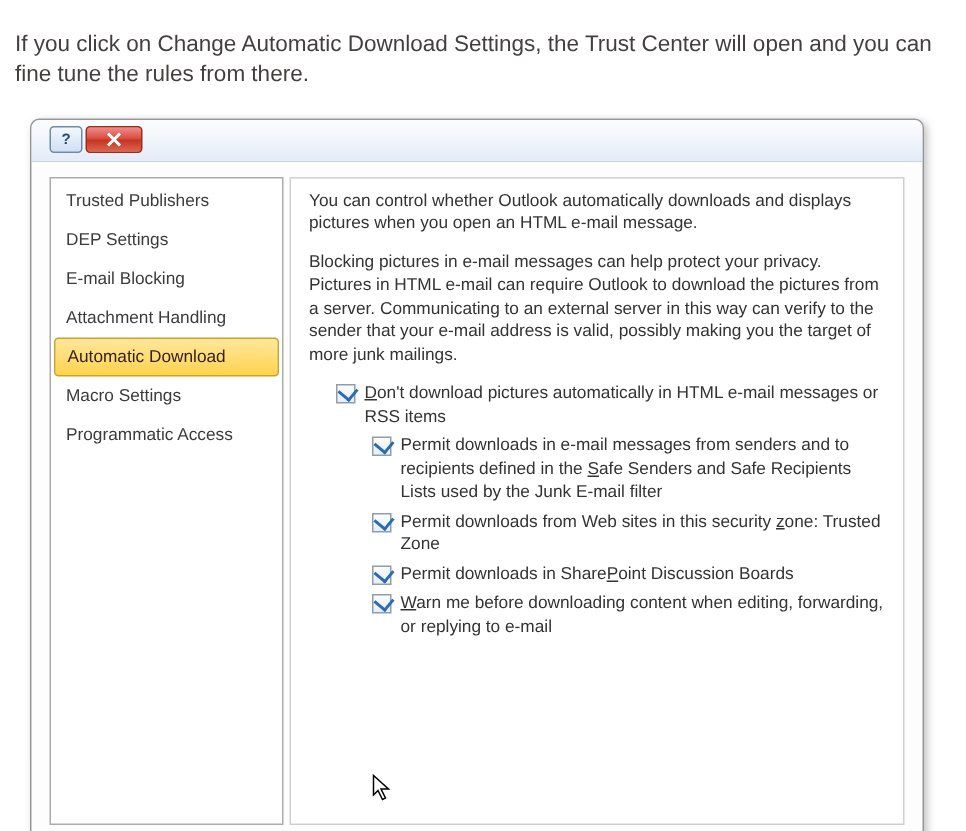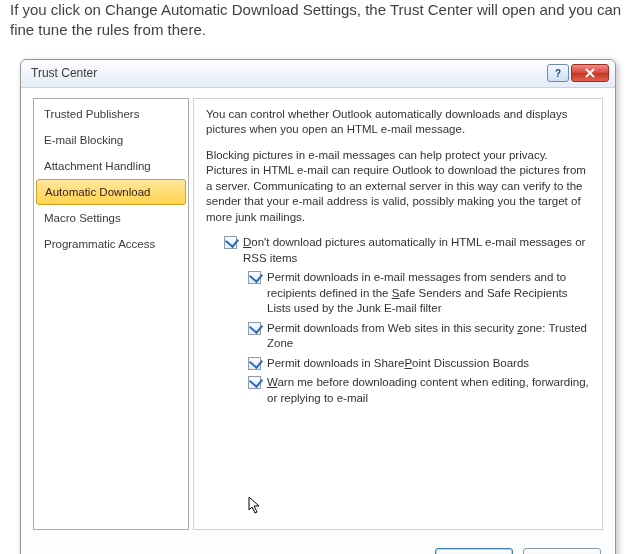"If you click on Change" .intro { padding: 0 8px 10px 10px -> 20px 8px 10px 10px }
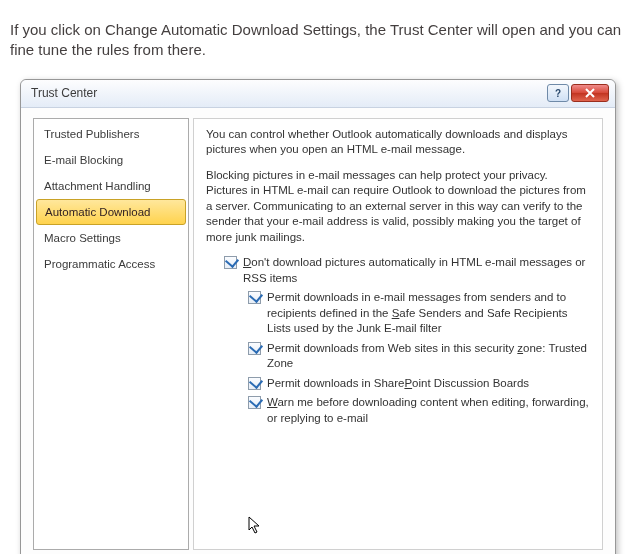"Trust Center" div.title { html: <div>Trust Center</div> -> none }
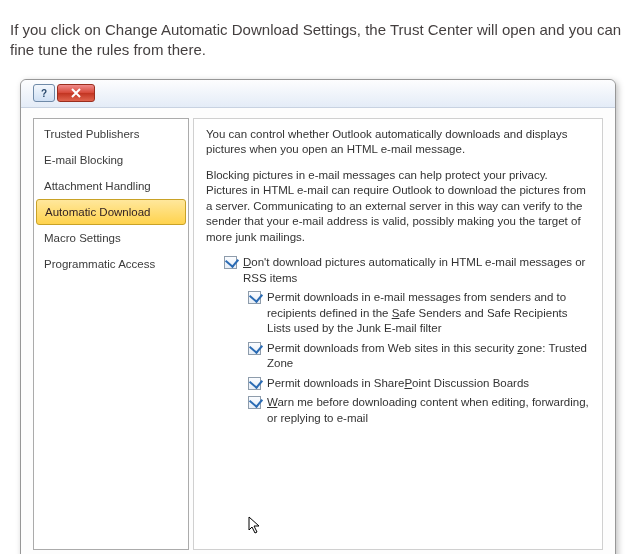"DEP Settings" div.side-item { html: none -> <div>DEP Settings</div> }
